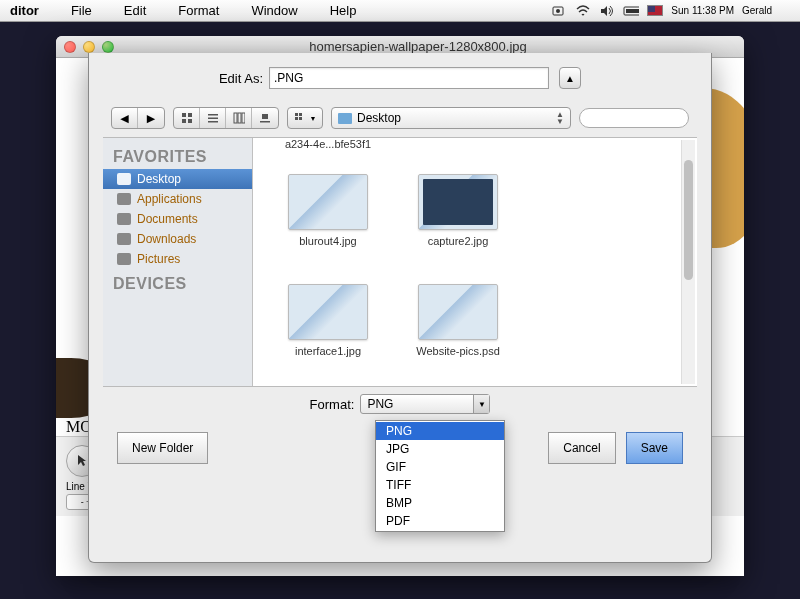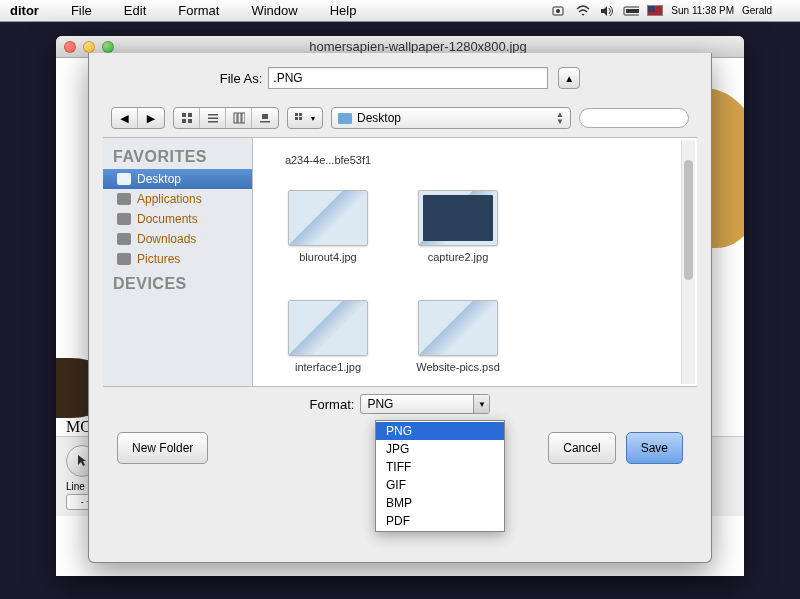"File As:" span.saveas-label { text: File -> Edit }
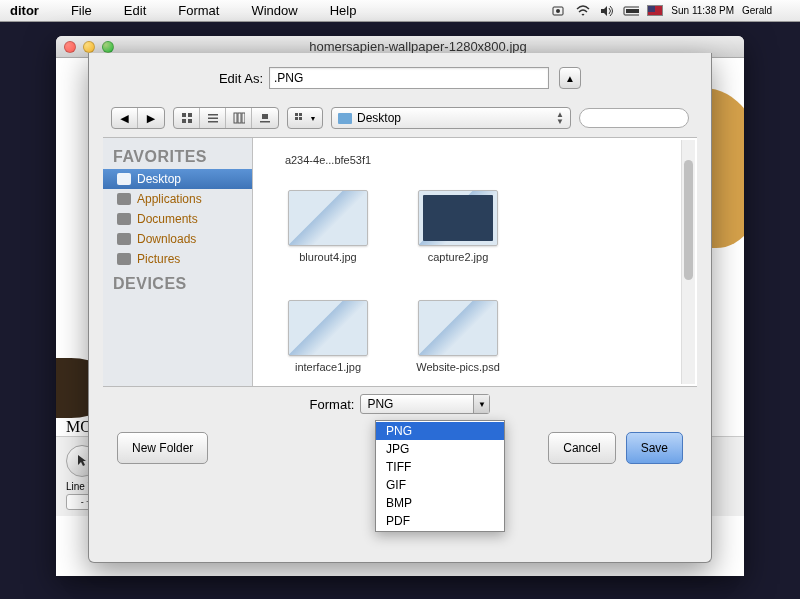"a234-4e...bfe53f1" .file-area { padding: 16px 10px -> 0 10px }
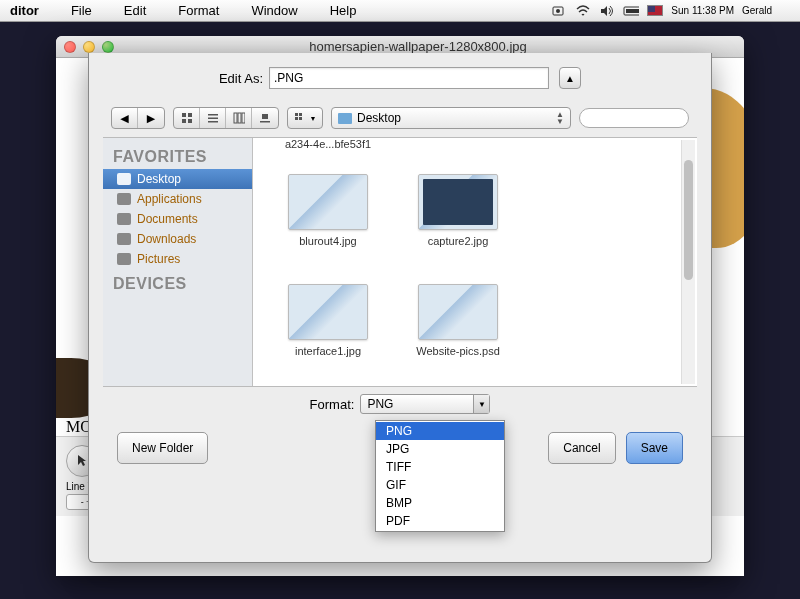"New Folder" .mac-btn { border-radius: 5px -> 0 }
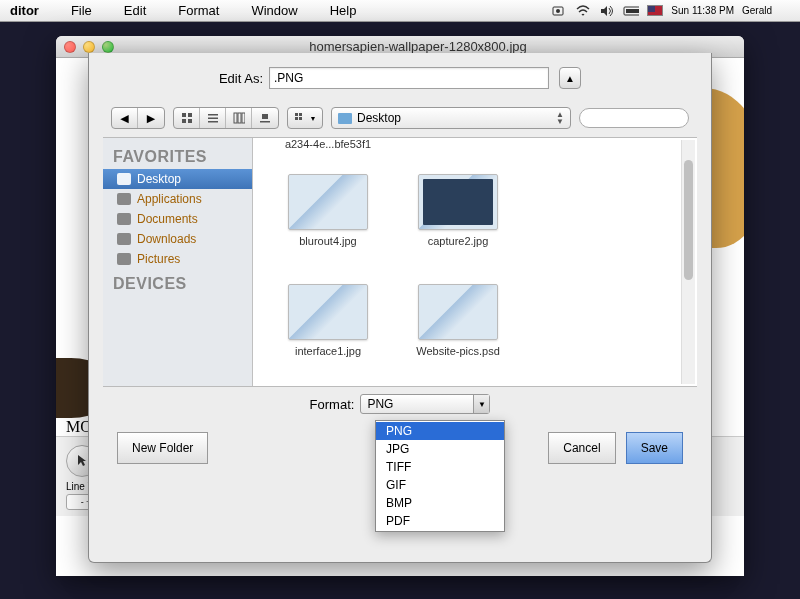"TIFF" div.dd-item { order: before "GIF" -> after "GIF" }
